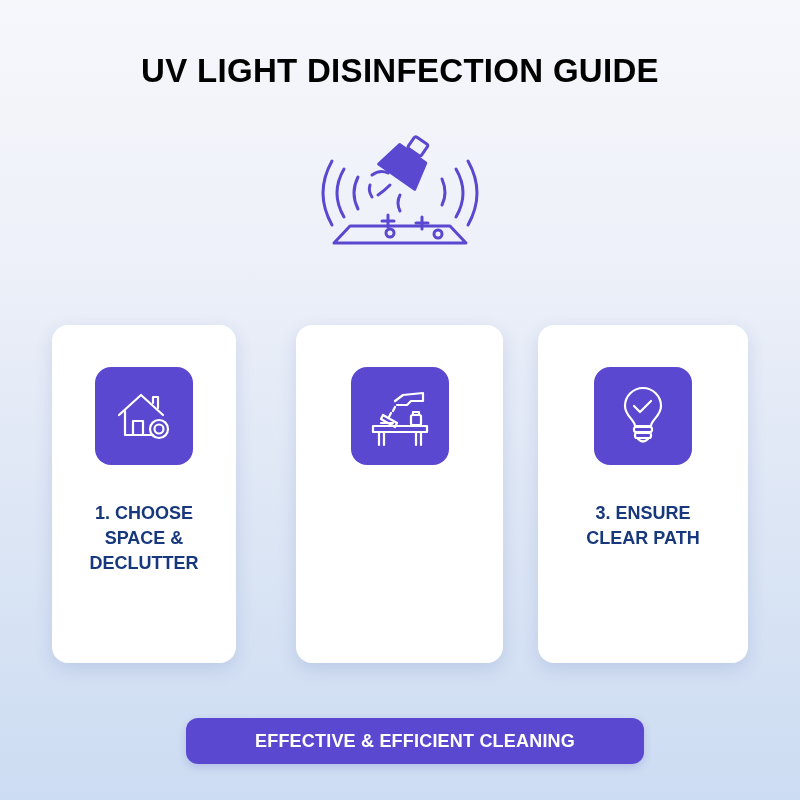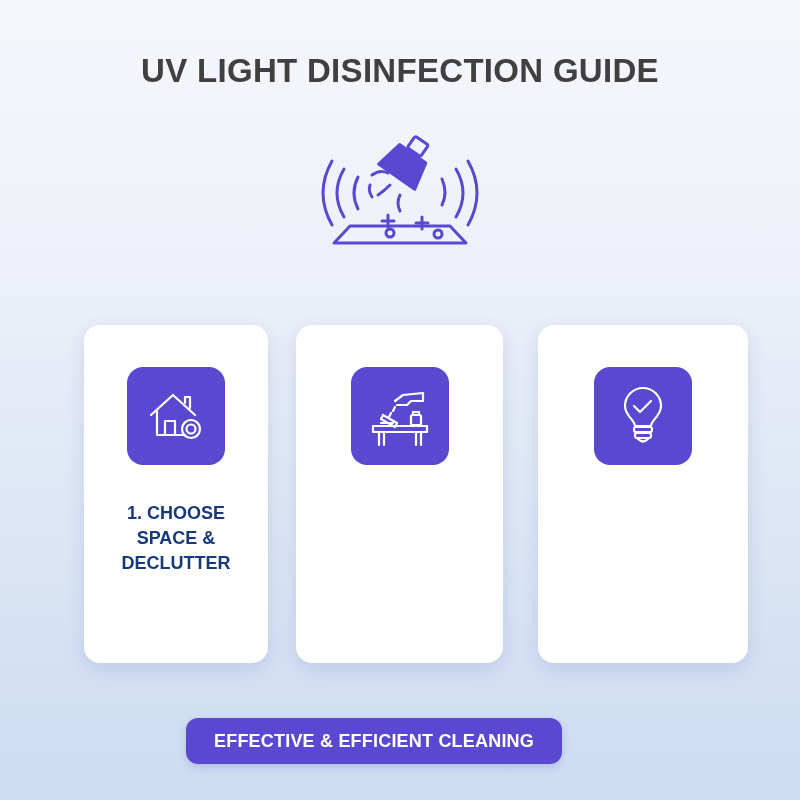"UV LIGHT DISINFECTION GUIDE" .title { color: #404040 -> #000000 }
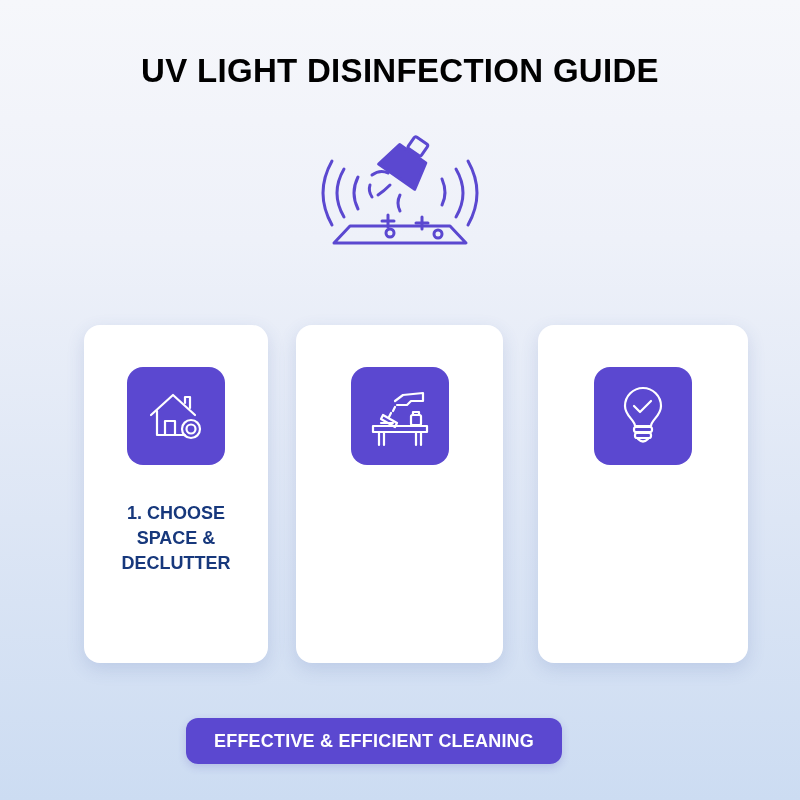"1. CHOOSE" div.card { margin-left: 32px -> none }
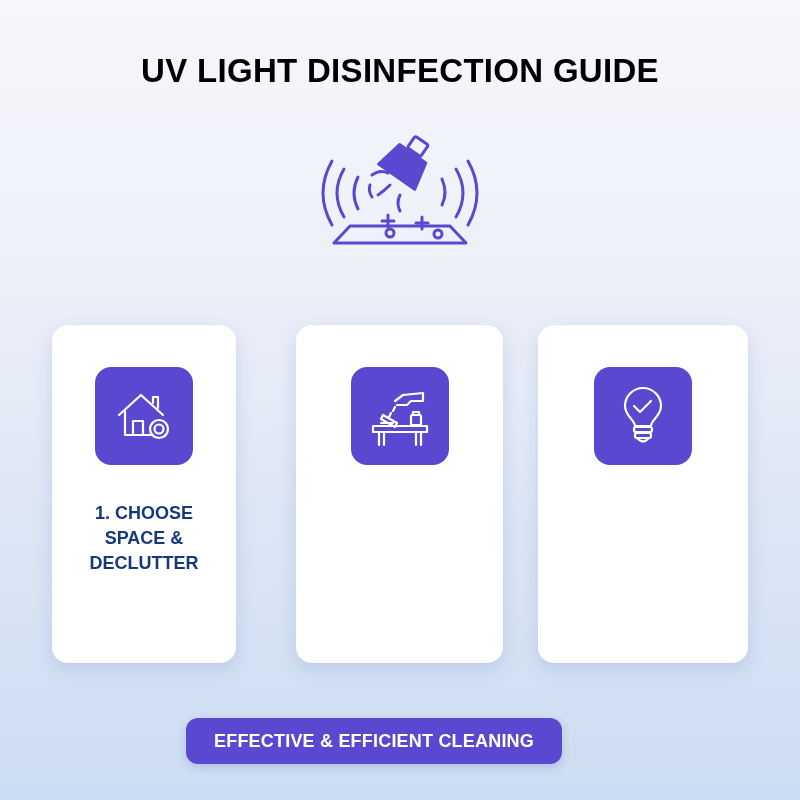"3. ENSURE" div.label { html: none -> <div>3. ENSURE CLEAR PATH</div> }
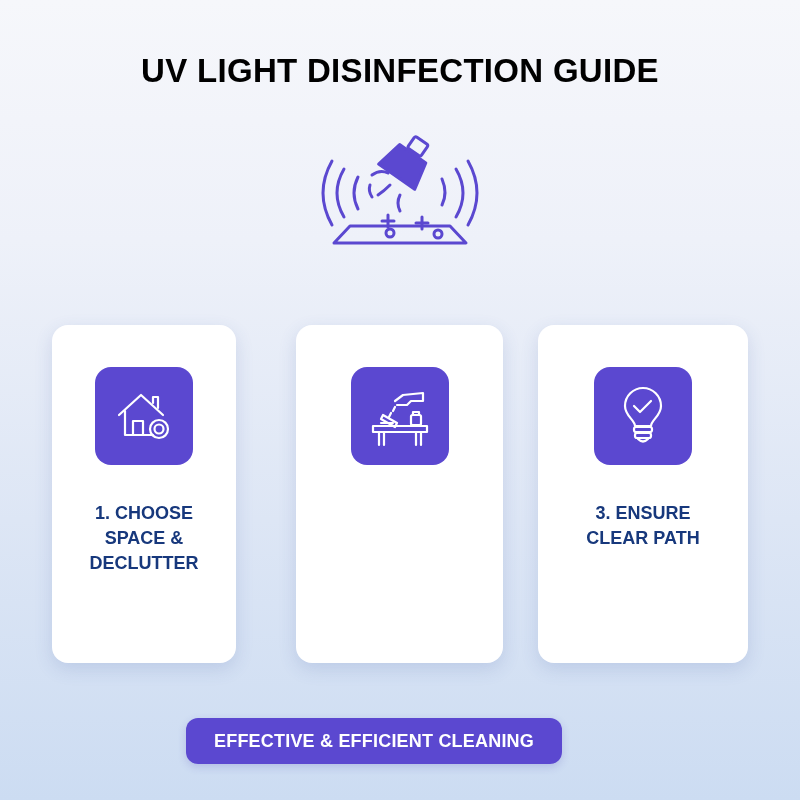"EFFECTIVE & EFFICIENT CLEANING" .banner { width: 376px -> 458px }
